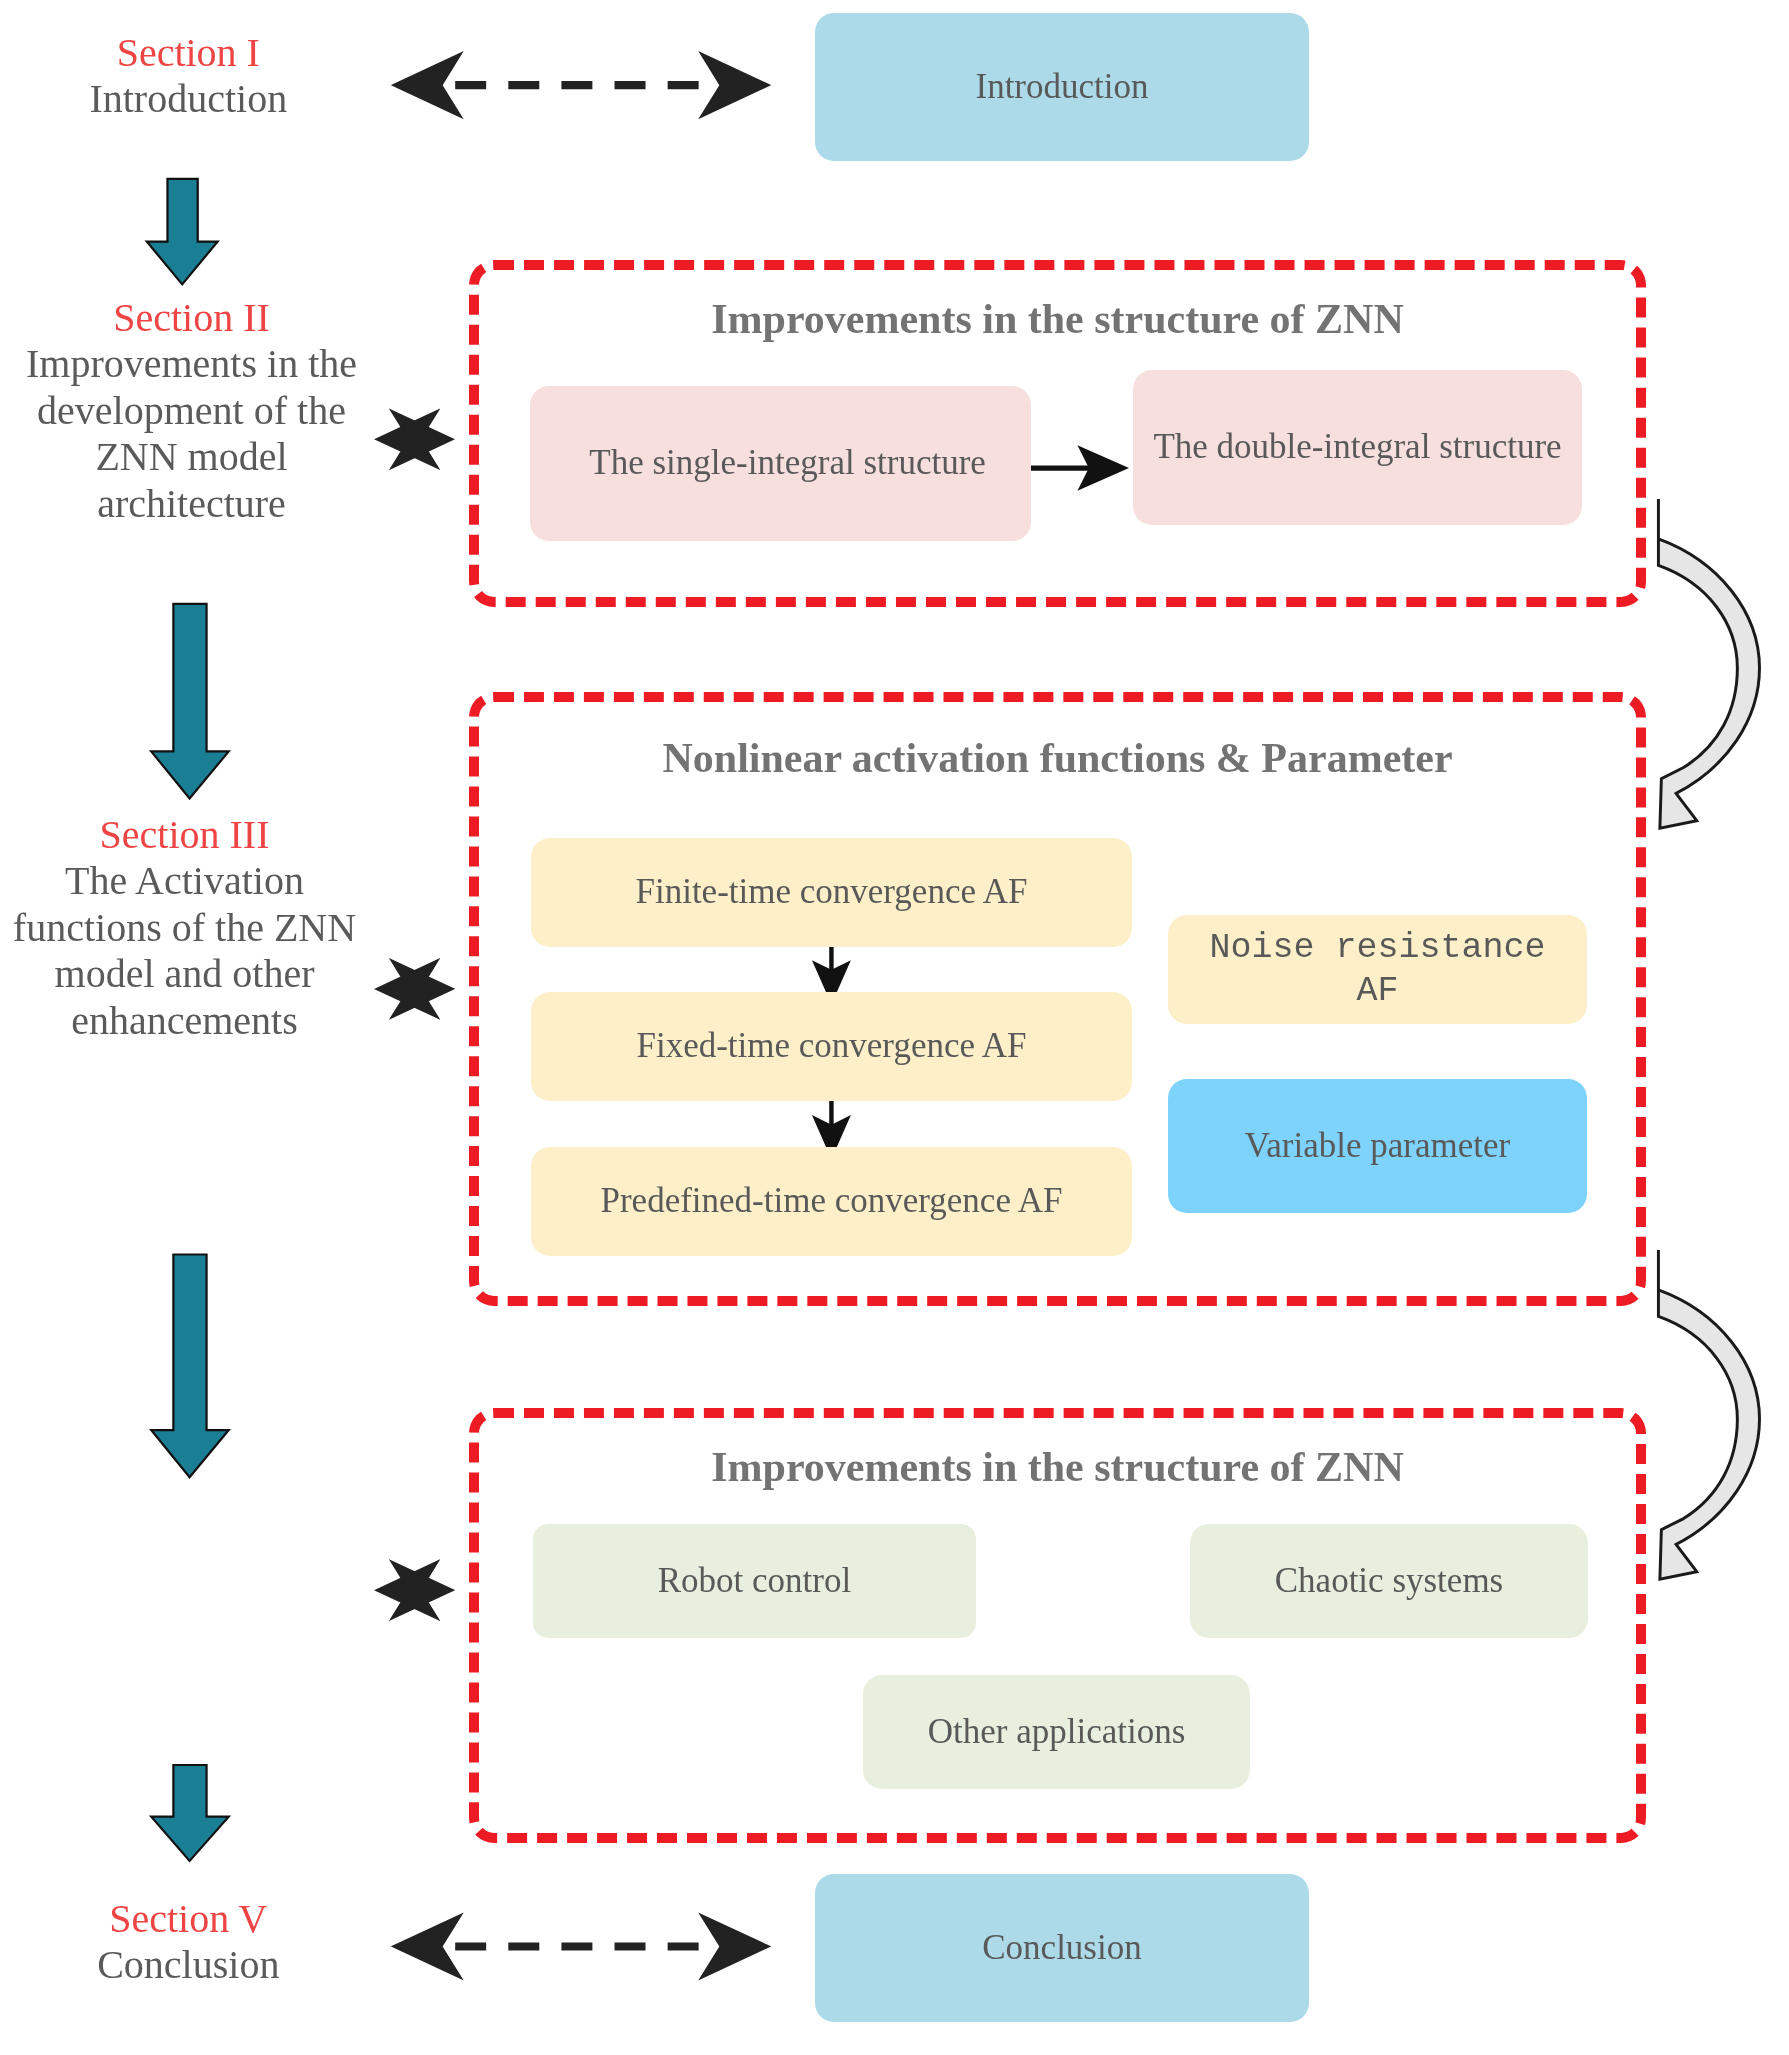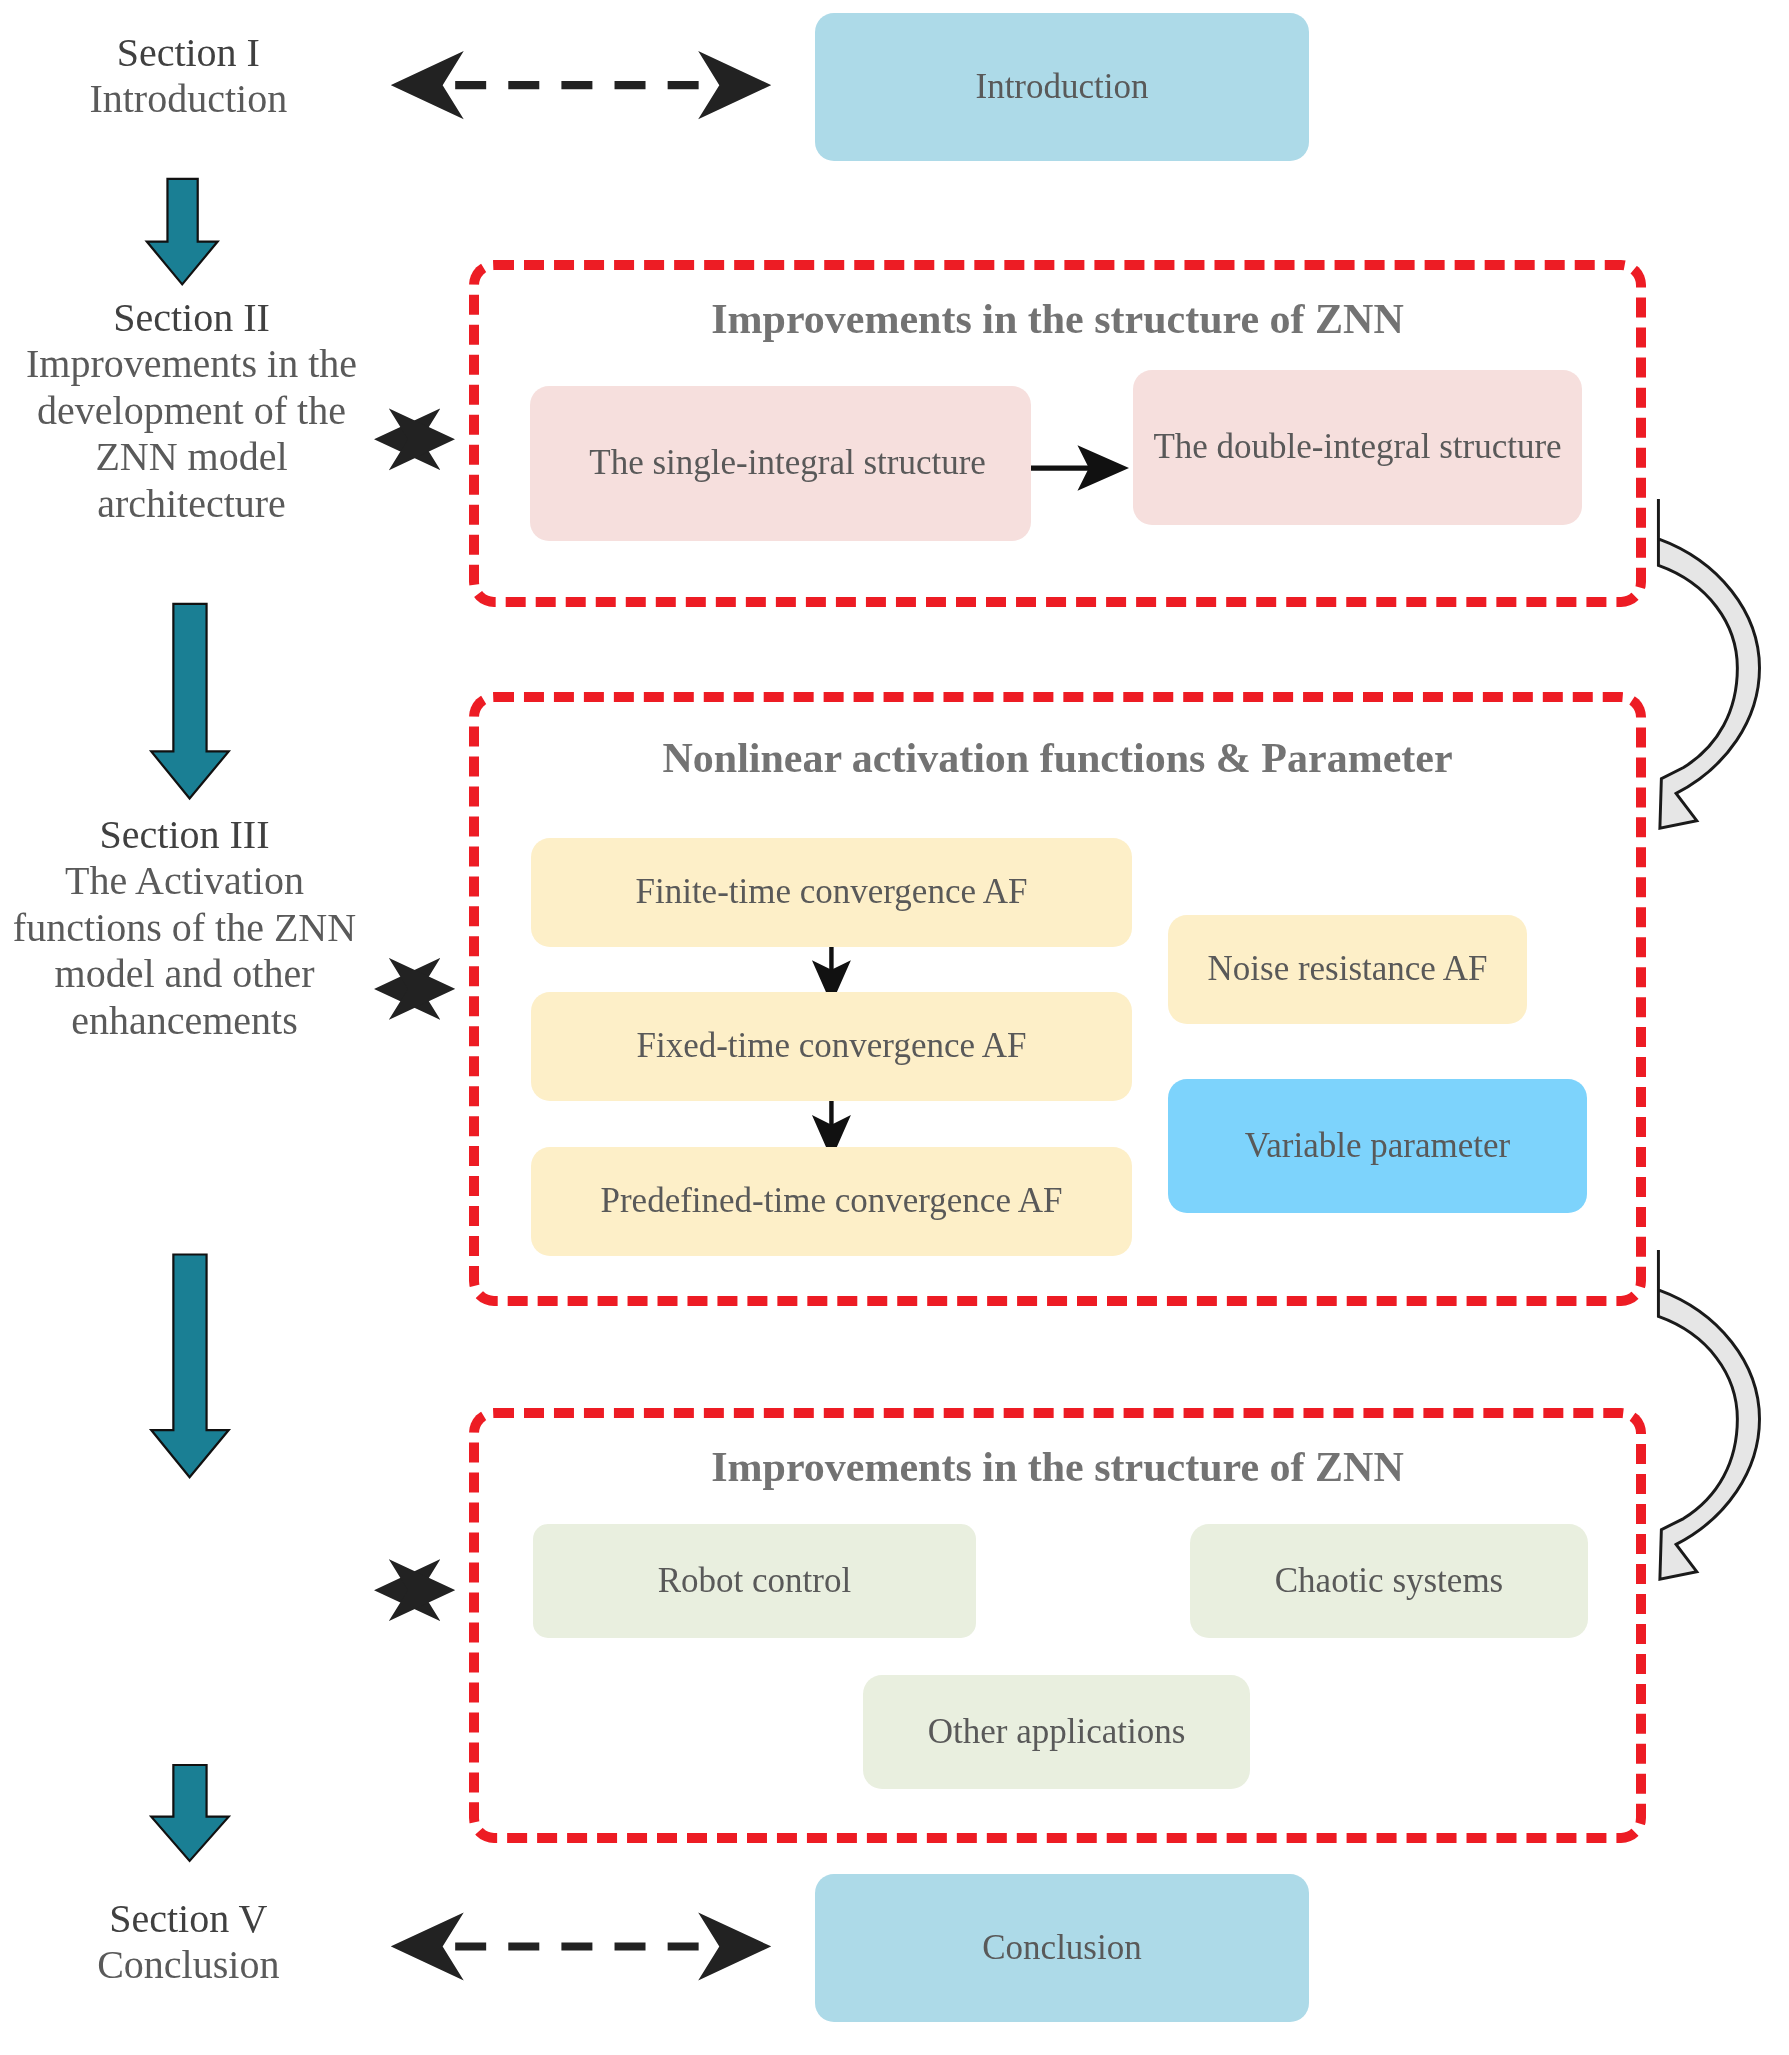"Section I" .seclabel .sec-no { color: #404040 -> #ef4444 }
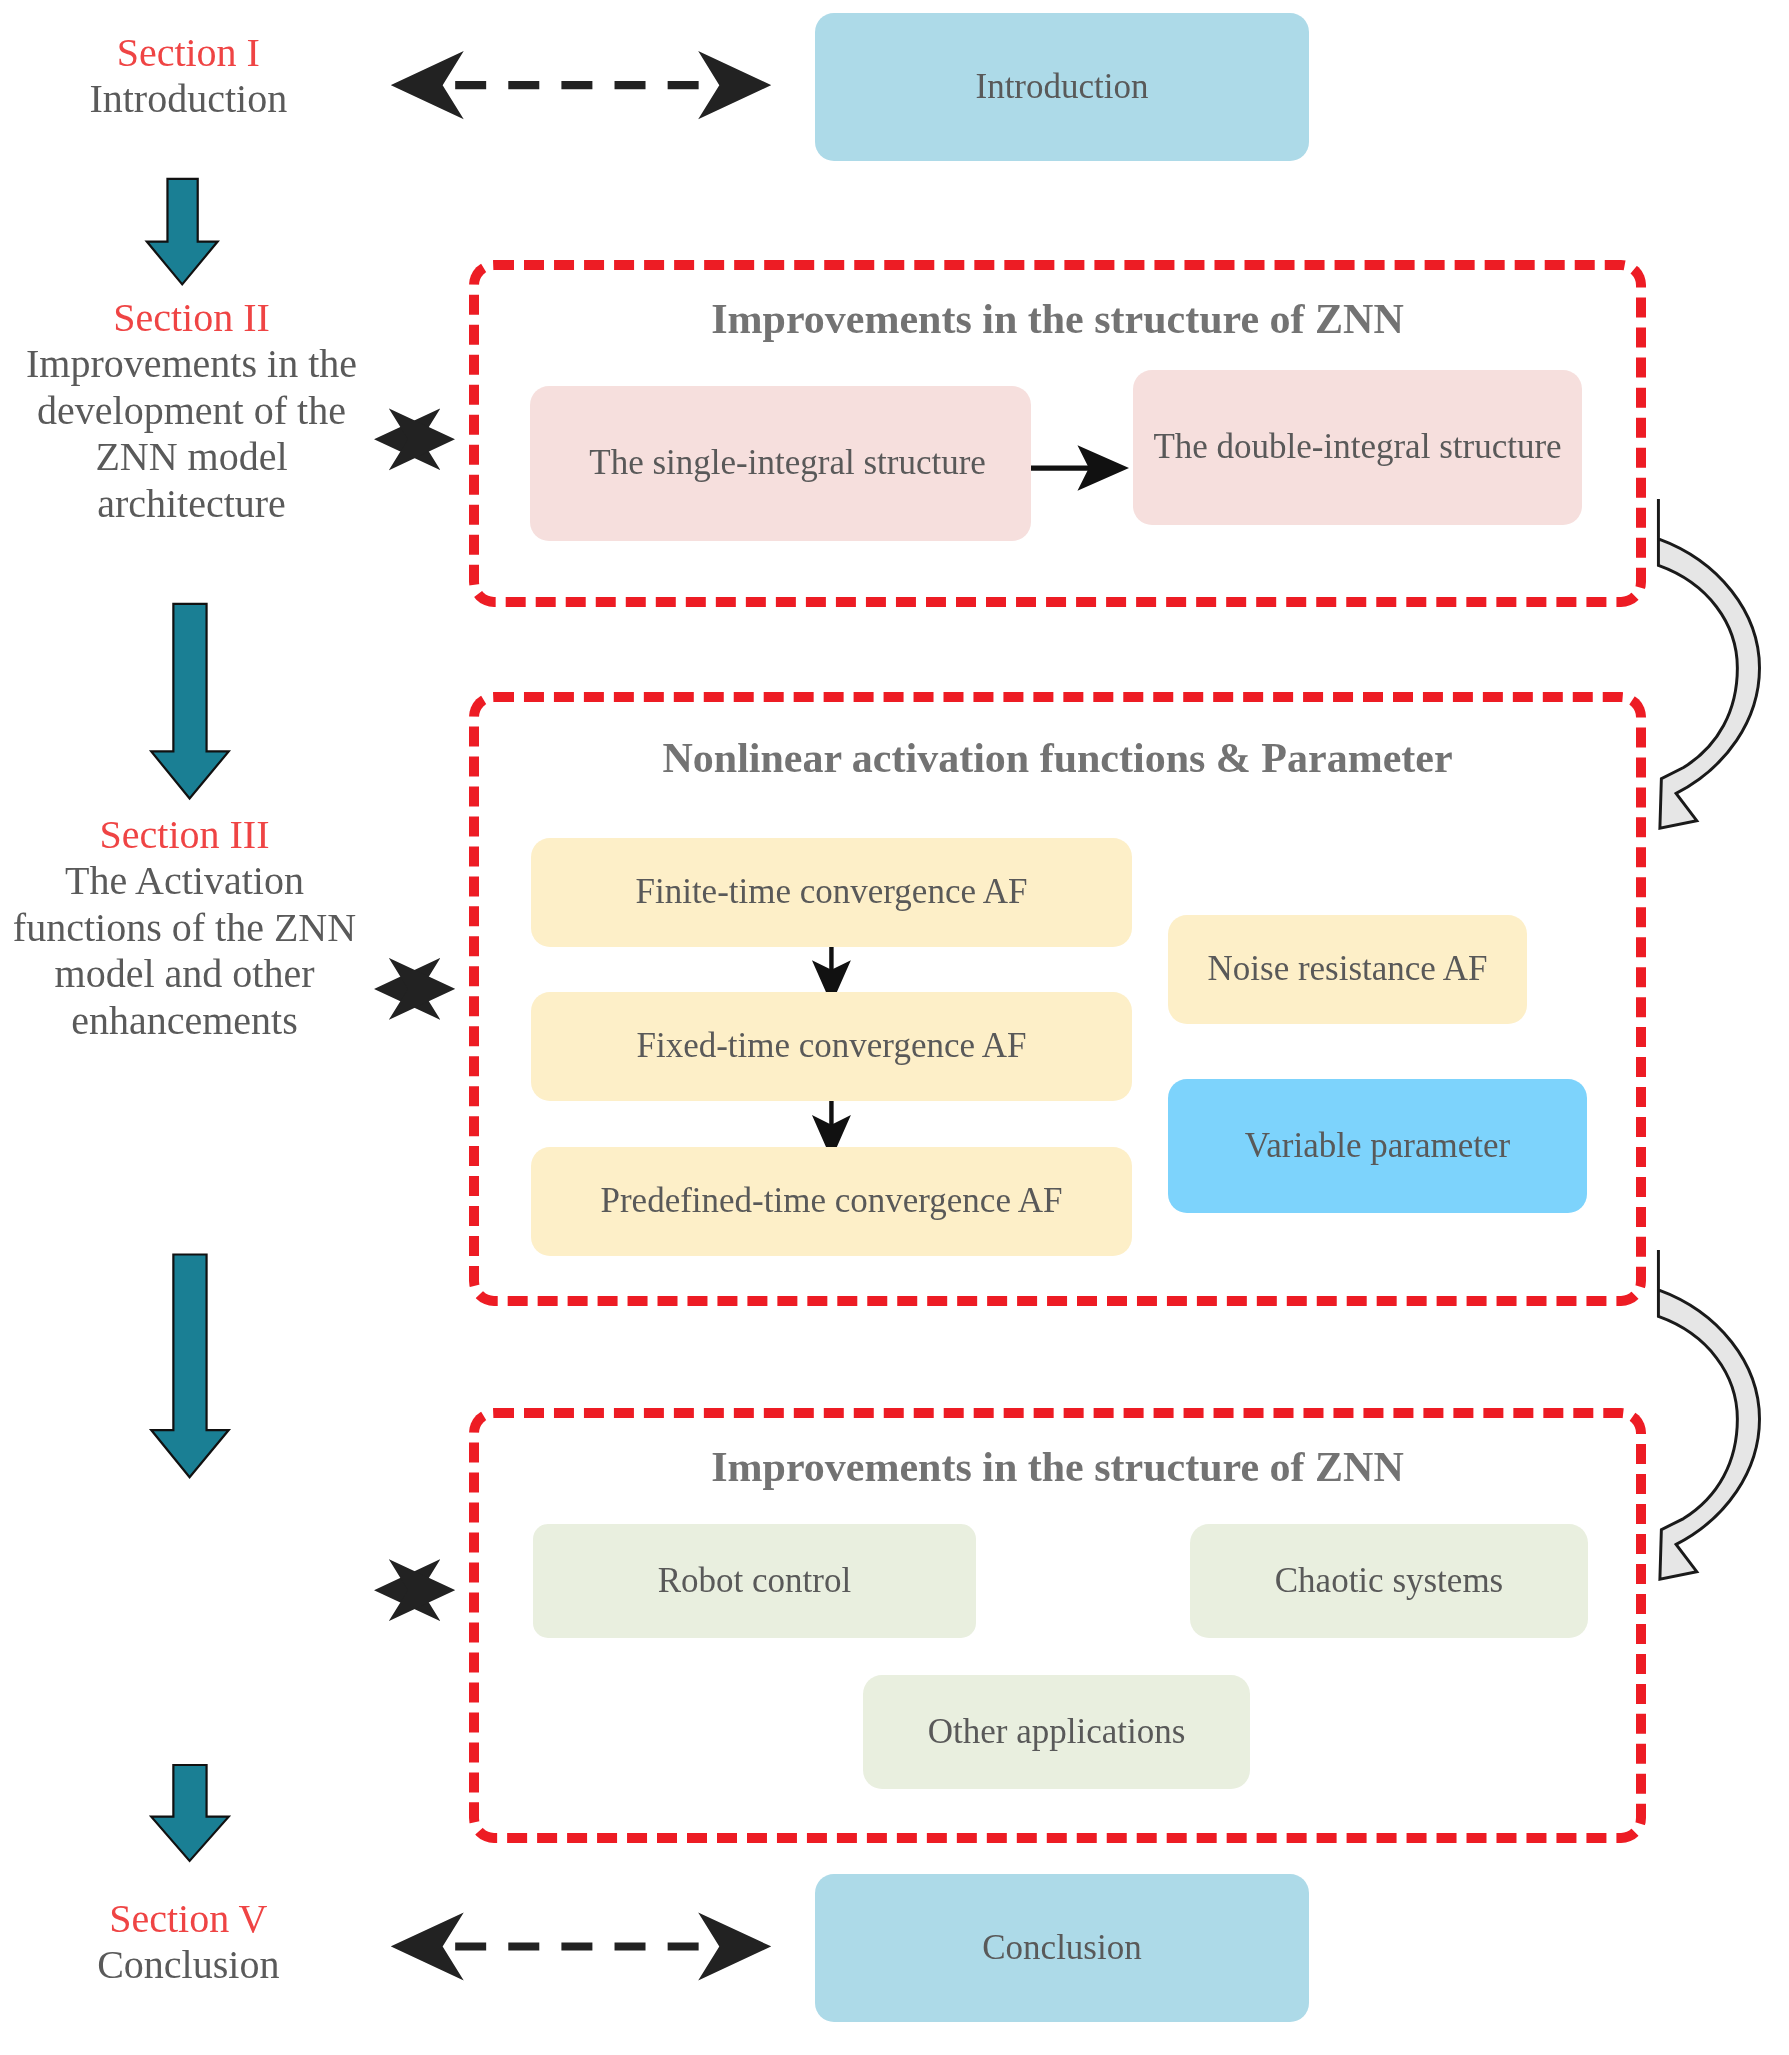"Noise resistance AF" div.rbox { font-family: none -> Liberation Mono, monospace; width: 359px -> 419px }
